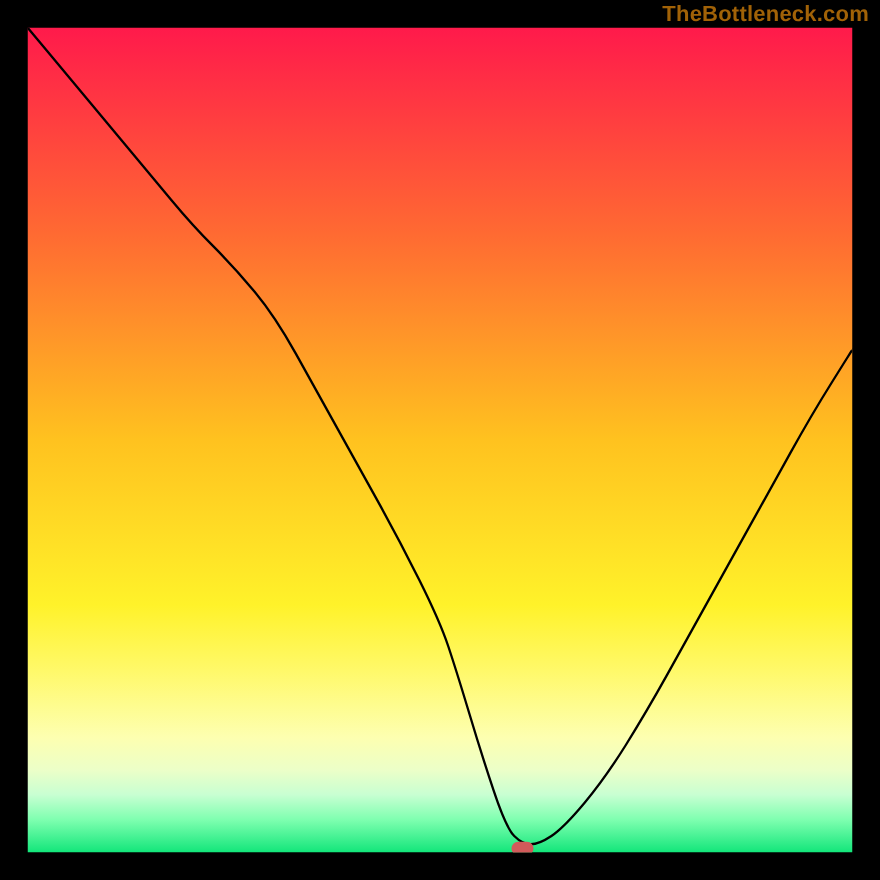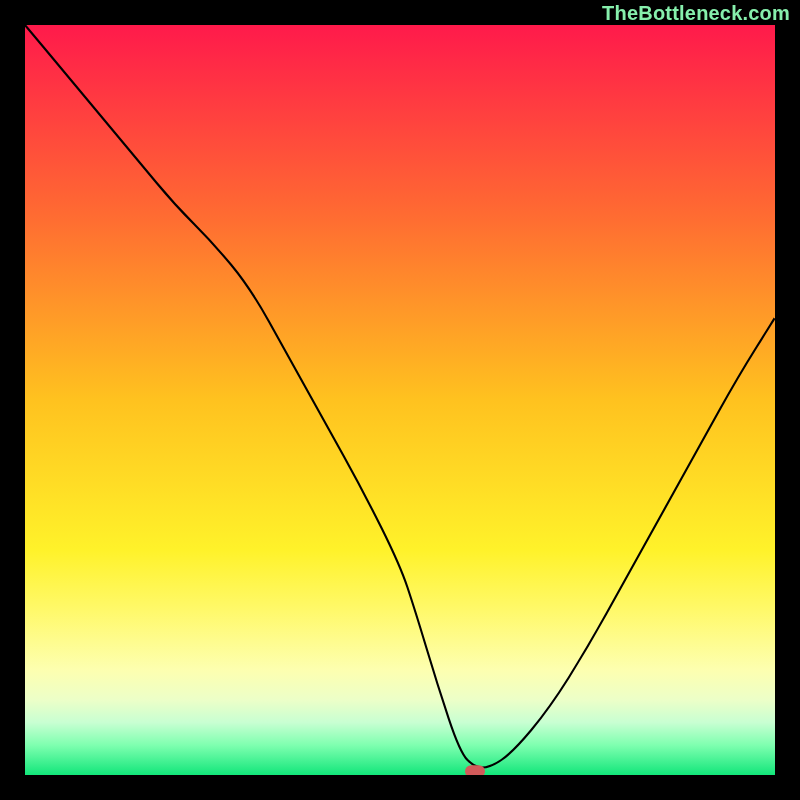"TheBottleneck.com" .watermark { color: #86efac -> #a16207 }
